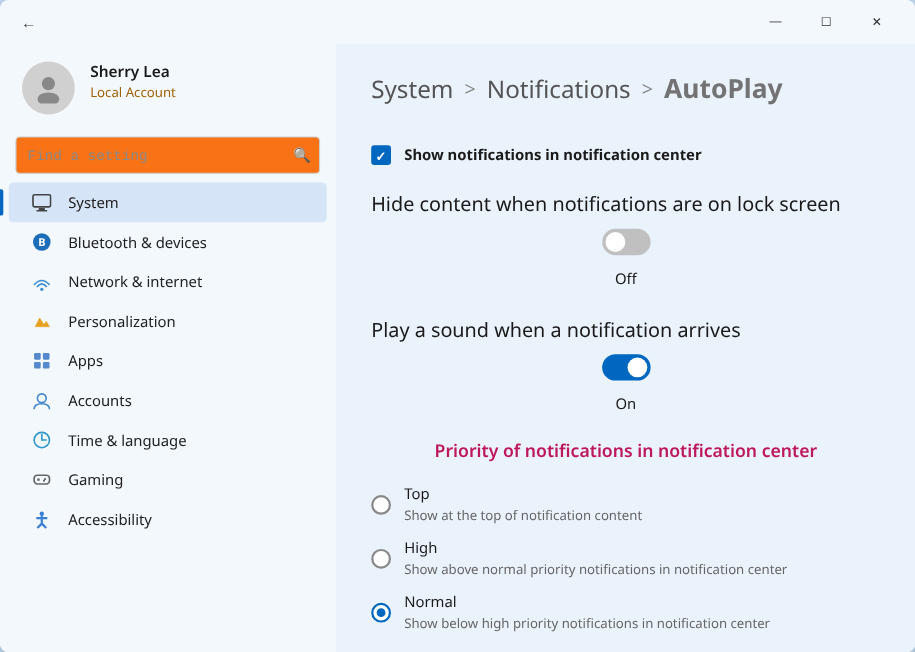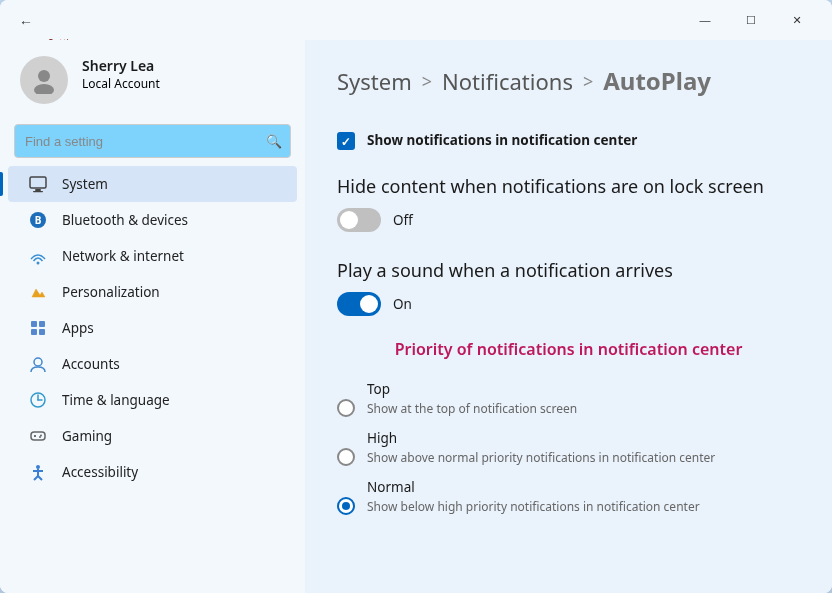"Local Account" .user-type { color: #000000 -> #a16207 }
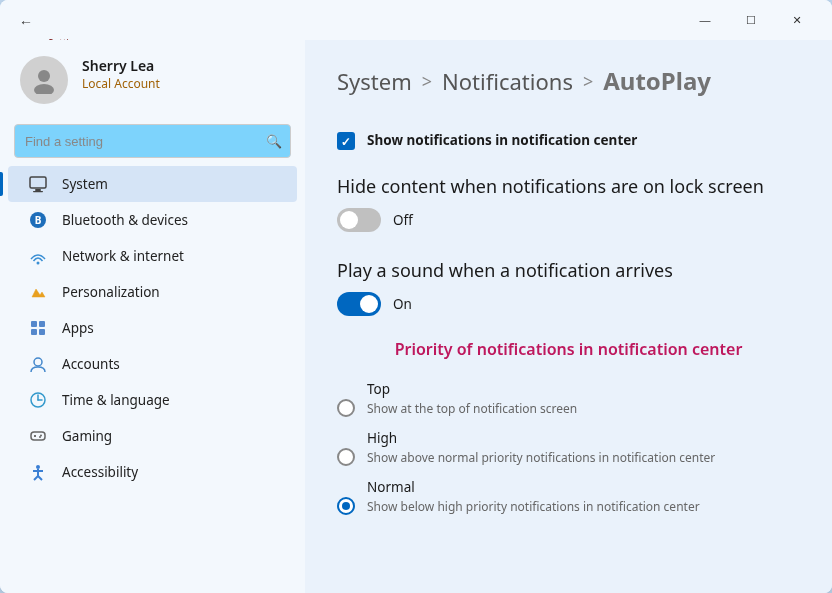"Find a setting" .search-input { background: #7dd3fc -> #f97316; font-family: none -> Liberation Mono, monospace }
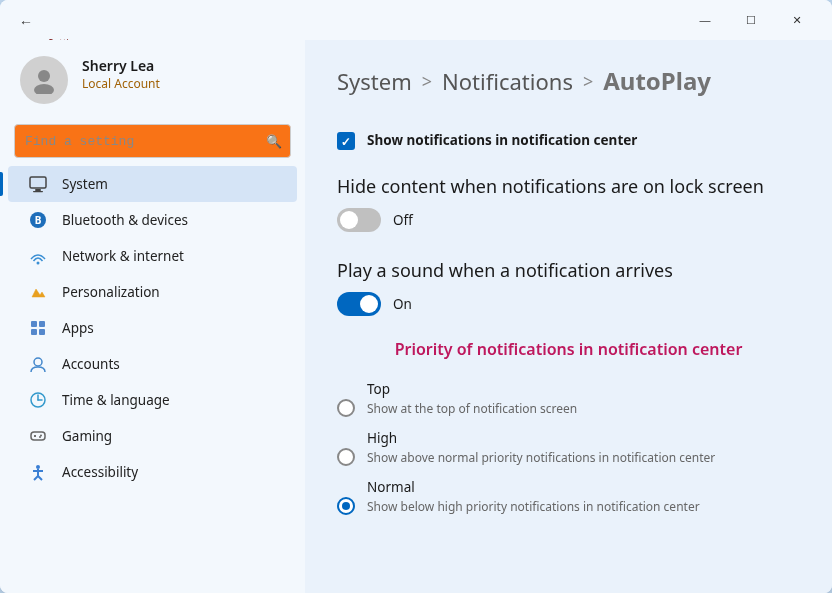"Off" .toggle-row { flex-direction: none -> column }
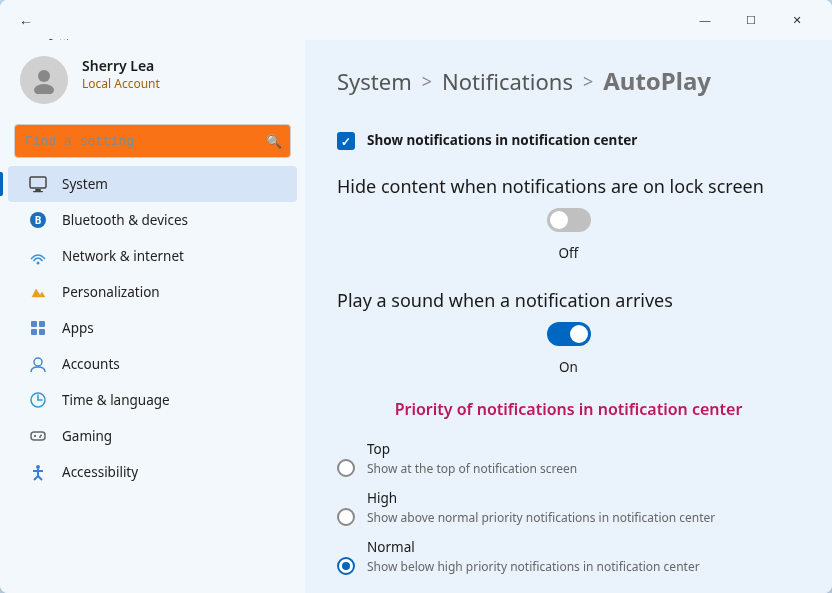"Top" .radio-option { align-items: flex-end -> center }
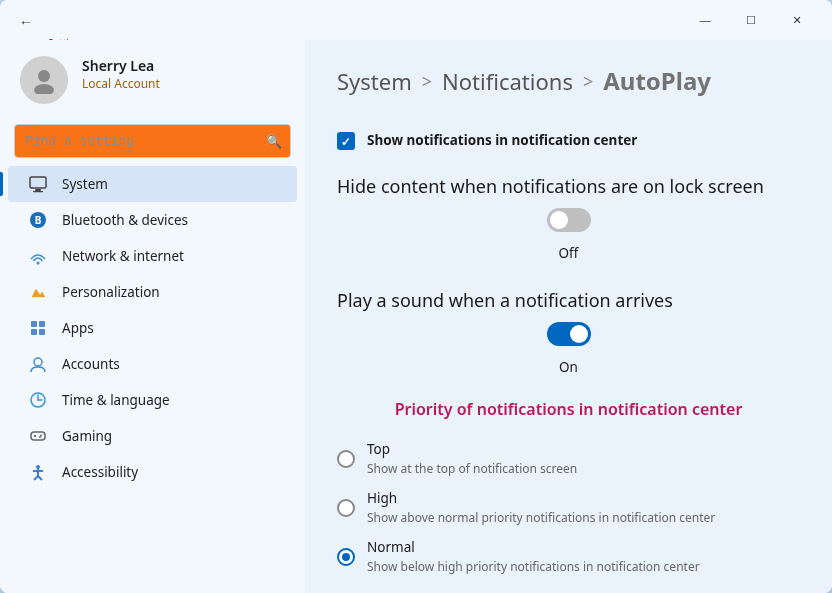"Show at the top of" div.radio-desc { text: screen -> content }
